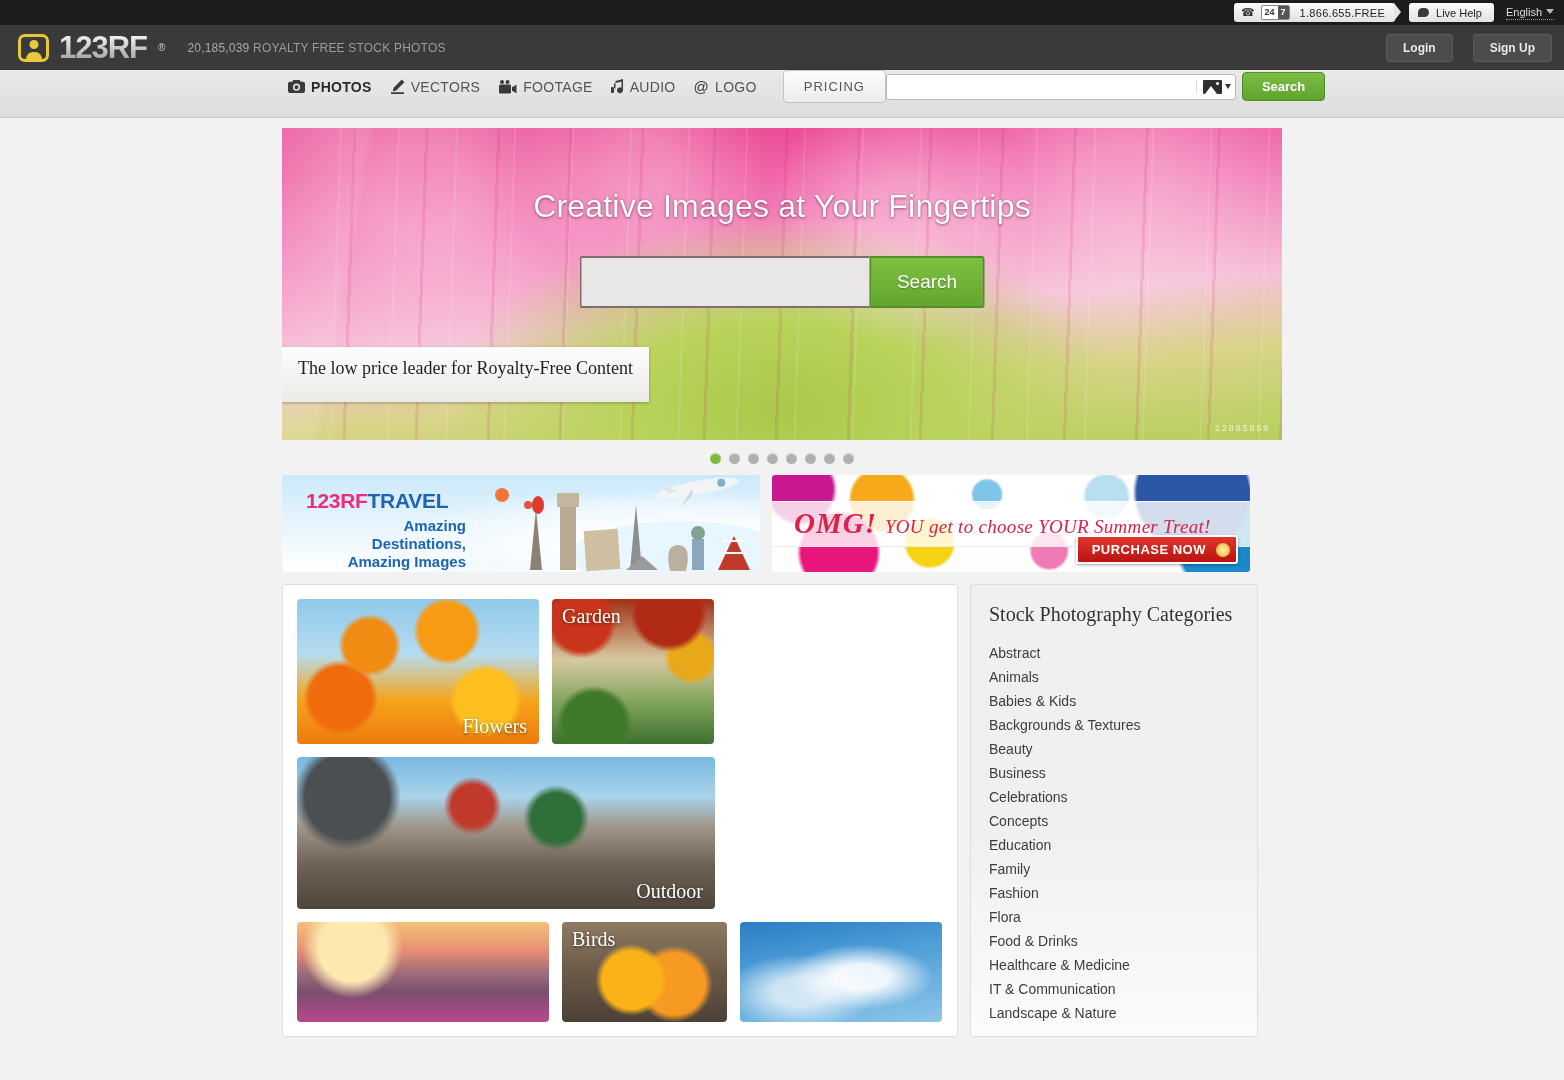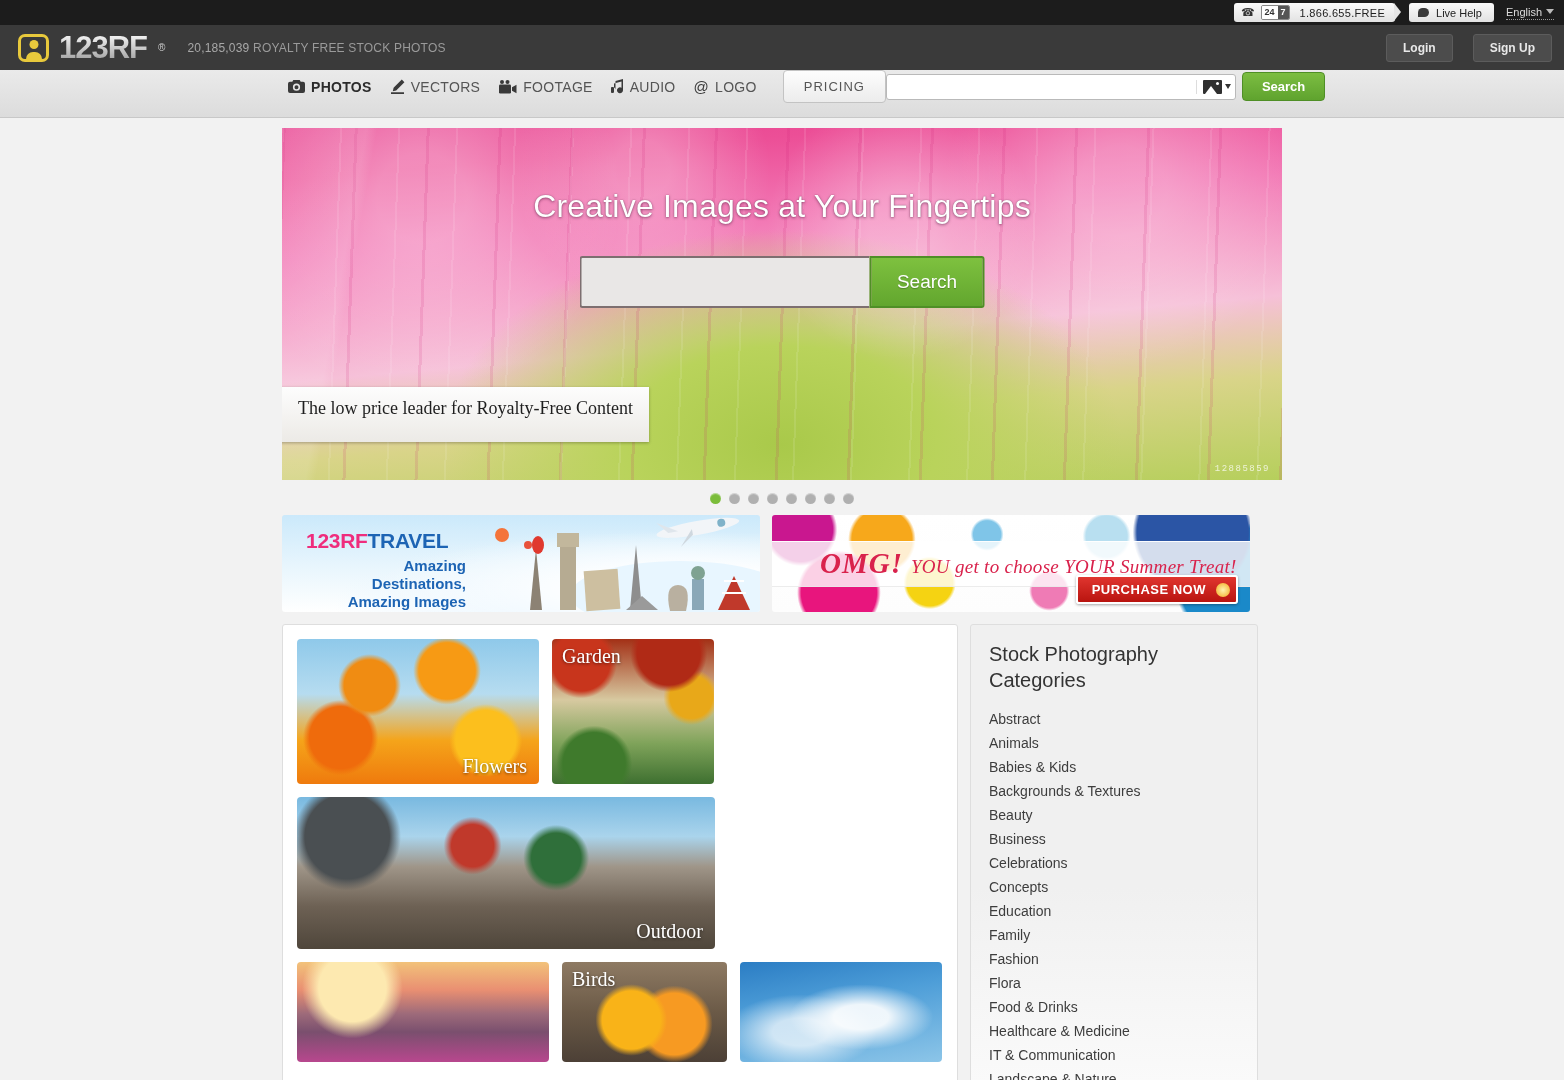"Creative Images at Your Fingertips" .hero { height: 352px -> 312px }
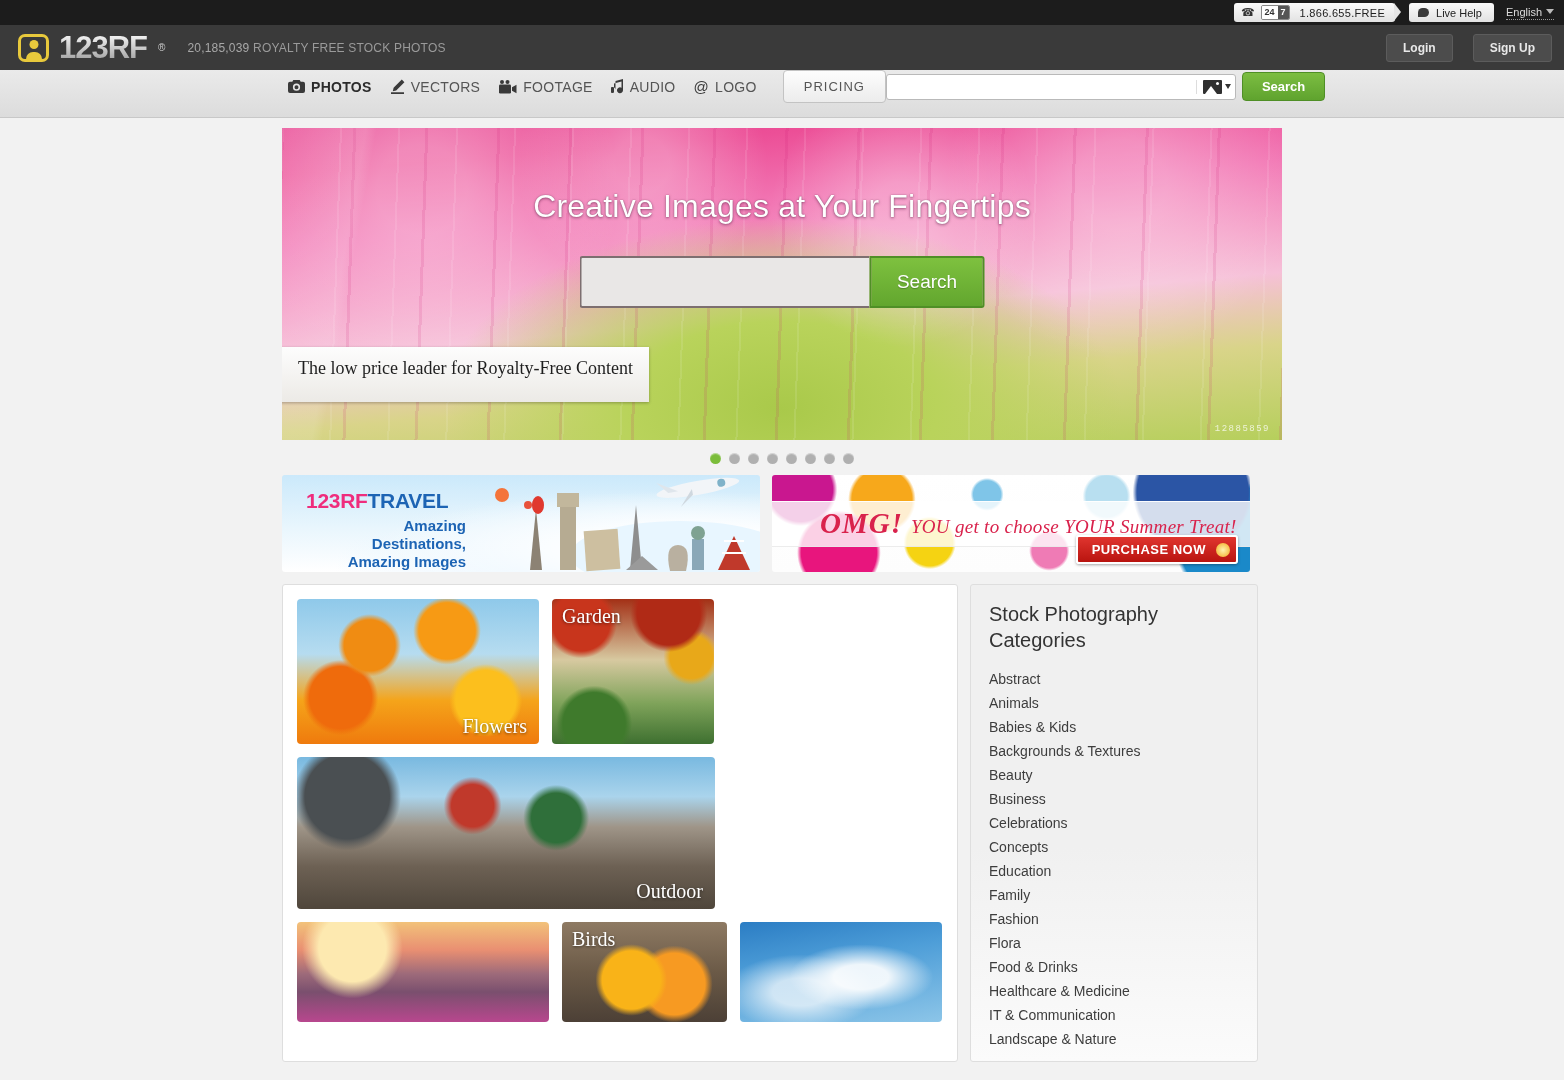"OMG!" .omg-txt .big { margin-left: 26px -> none }
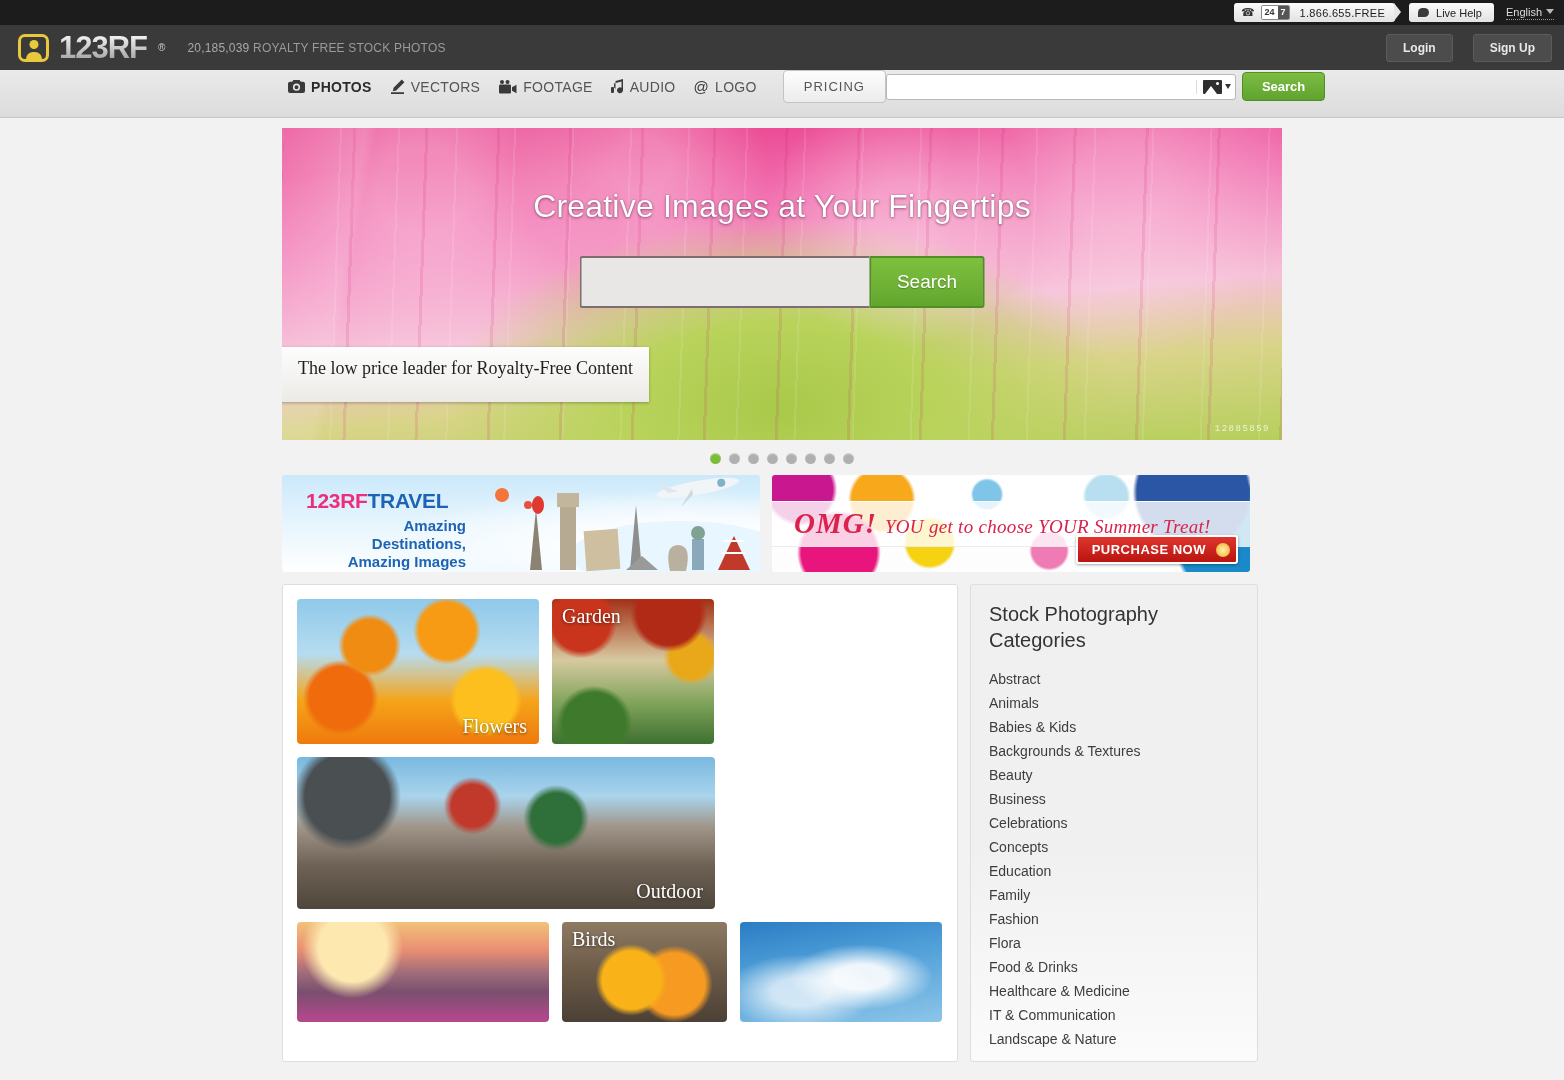"Stock Photography Categories" .cats h2 { font-family: none -> Liberation Serif, serif }
